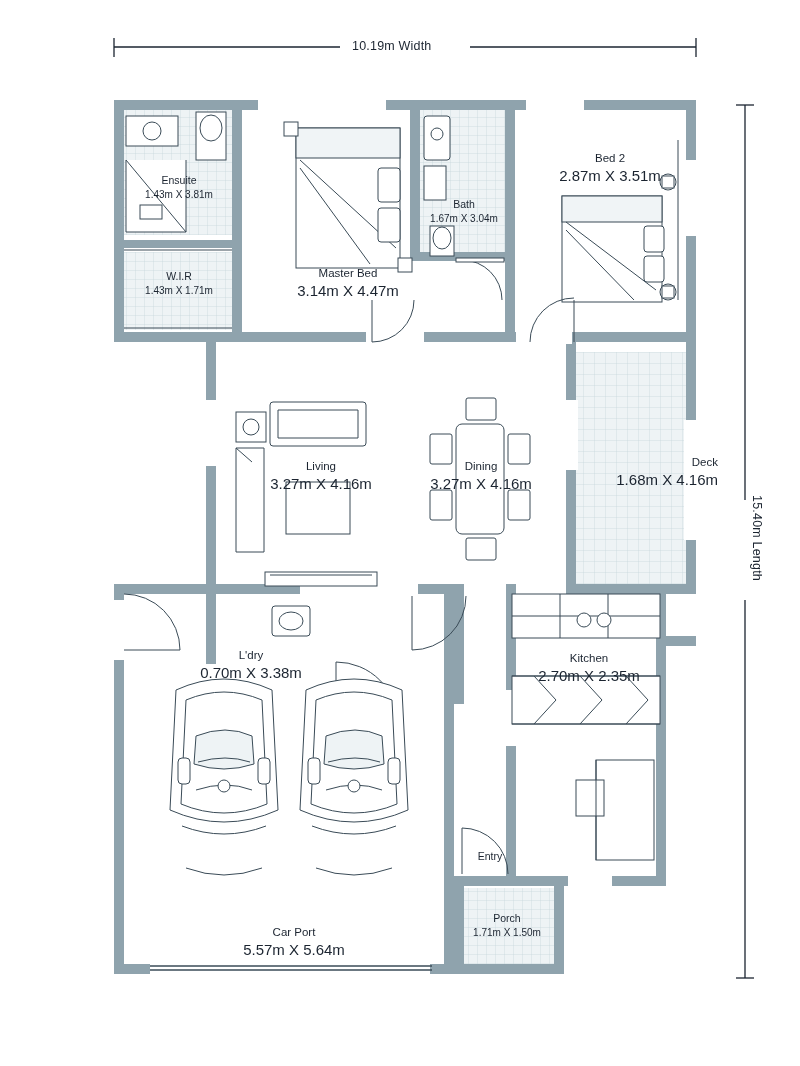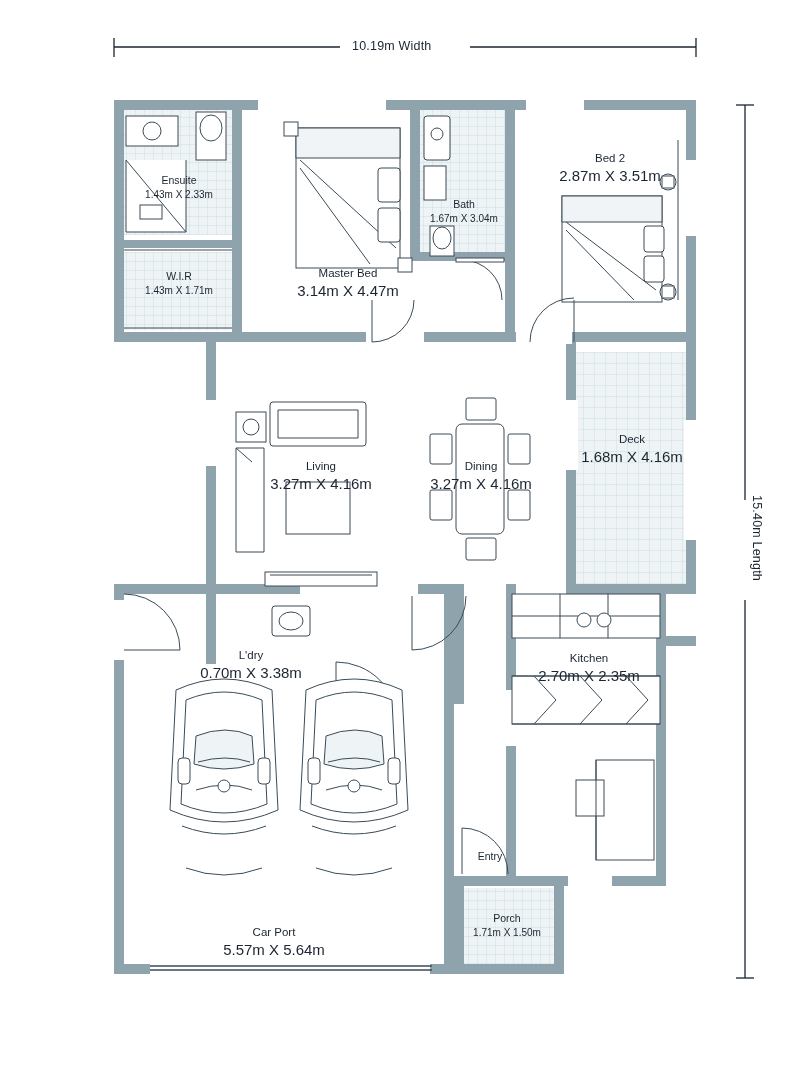"1.43m X 2.33m" span.sz { text: 2.33m -> 3.81m }
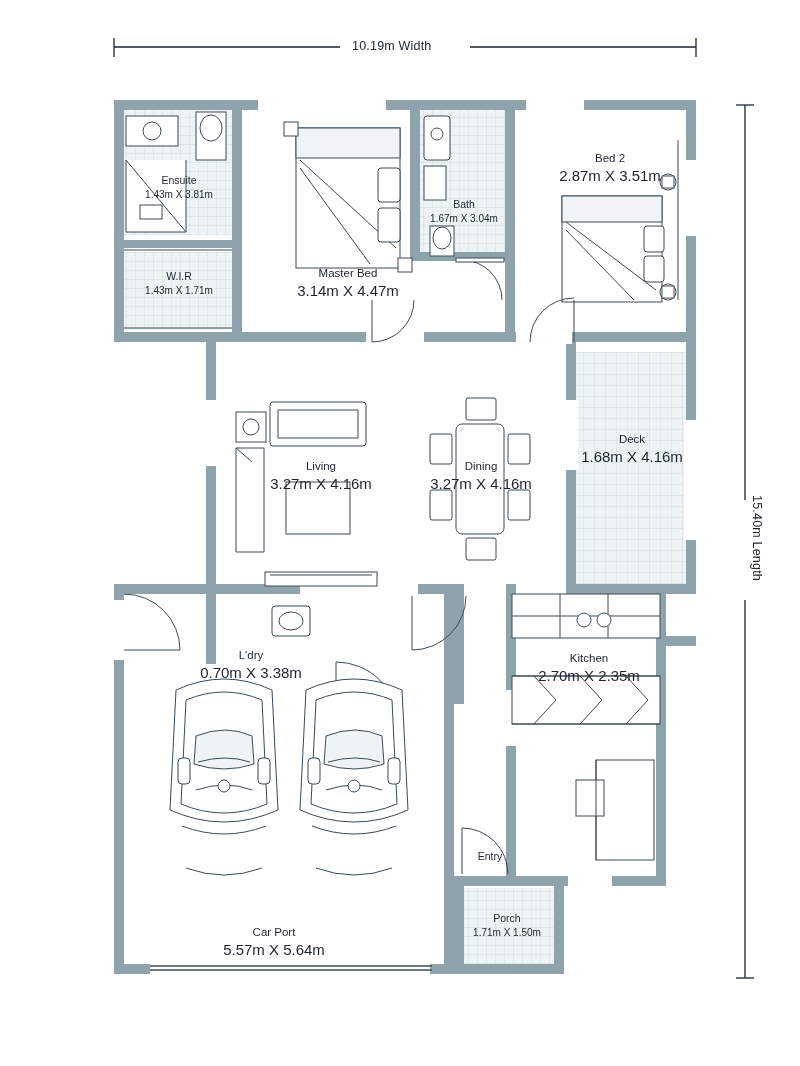"Deck" div.room { text-align: none -> right; top: 432px -> 455px }
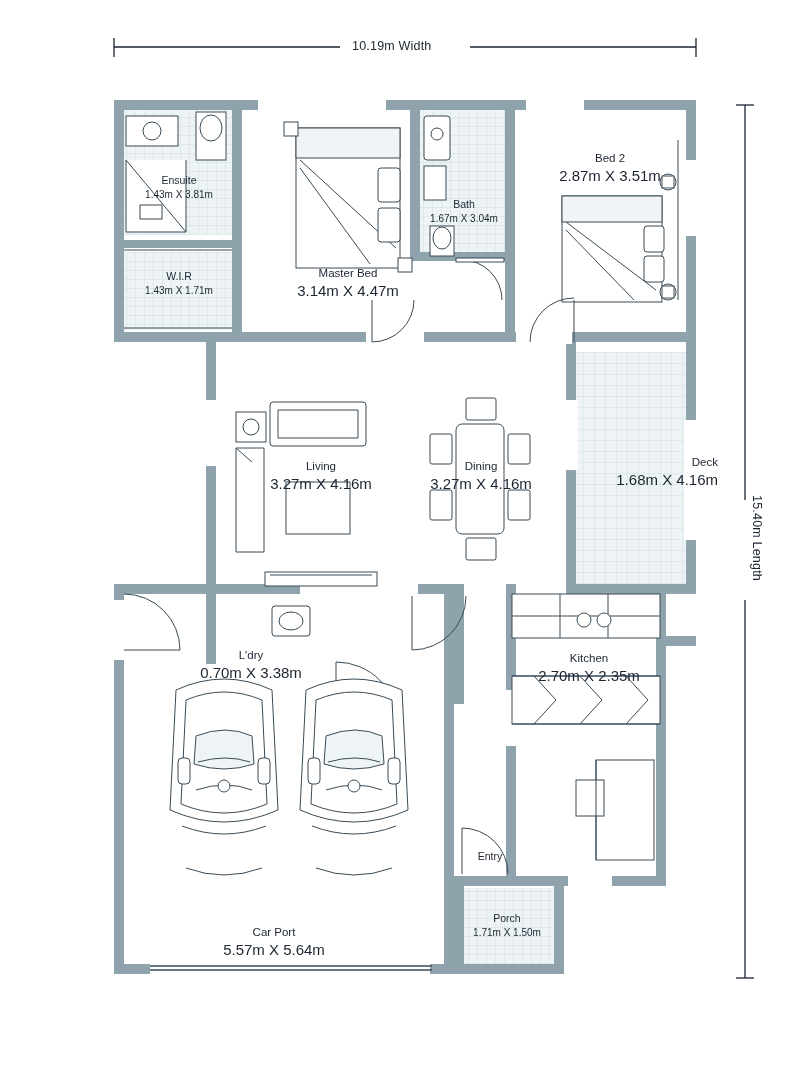"Car Port" div.room { left: 188px -> 208px }
